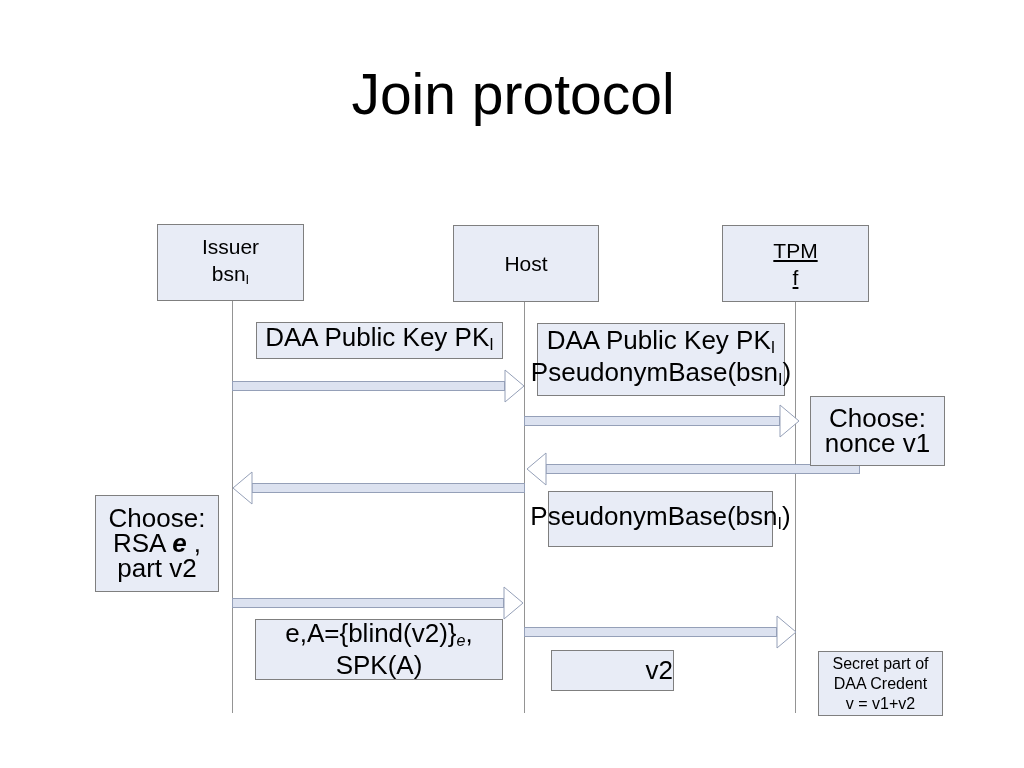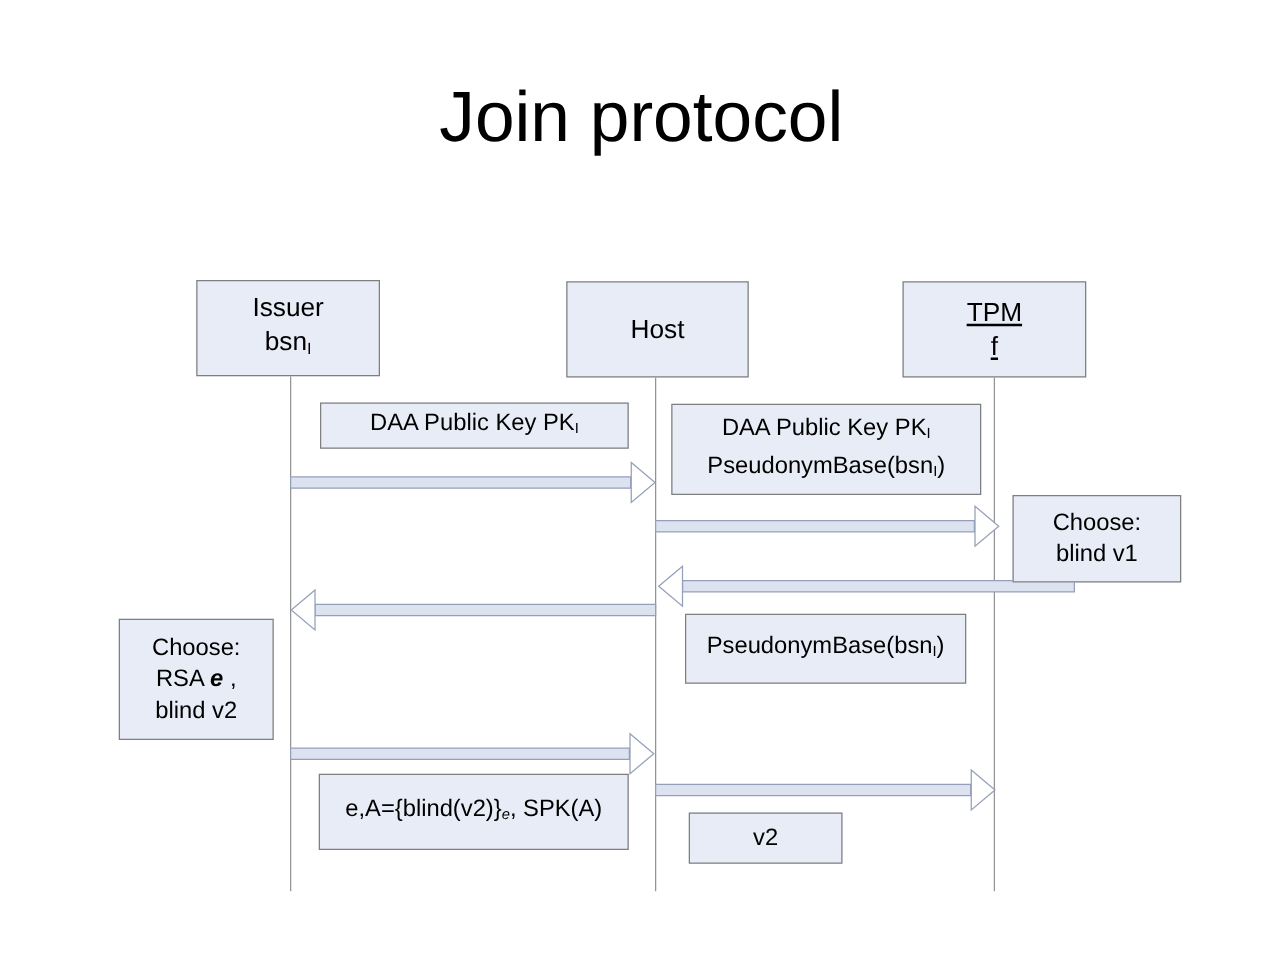"DAA Public Key PKI" .box { font-size: 19px -> 26px }
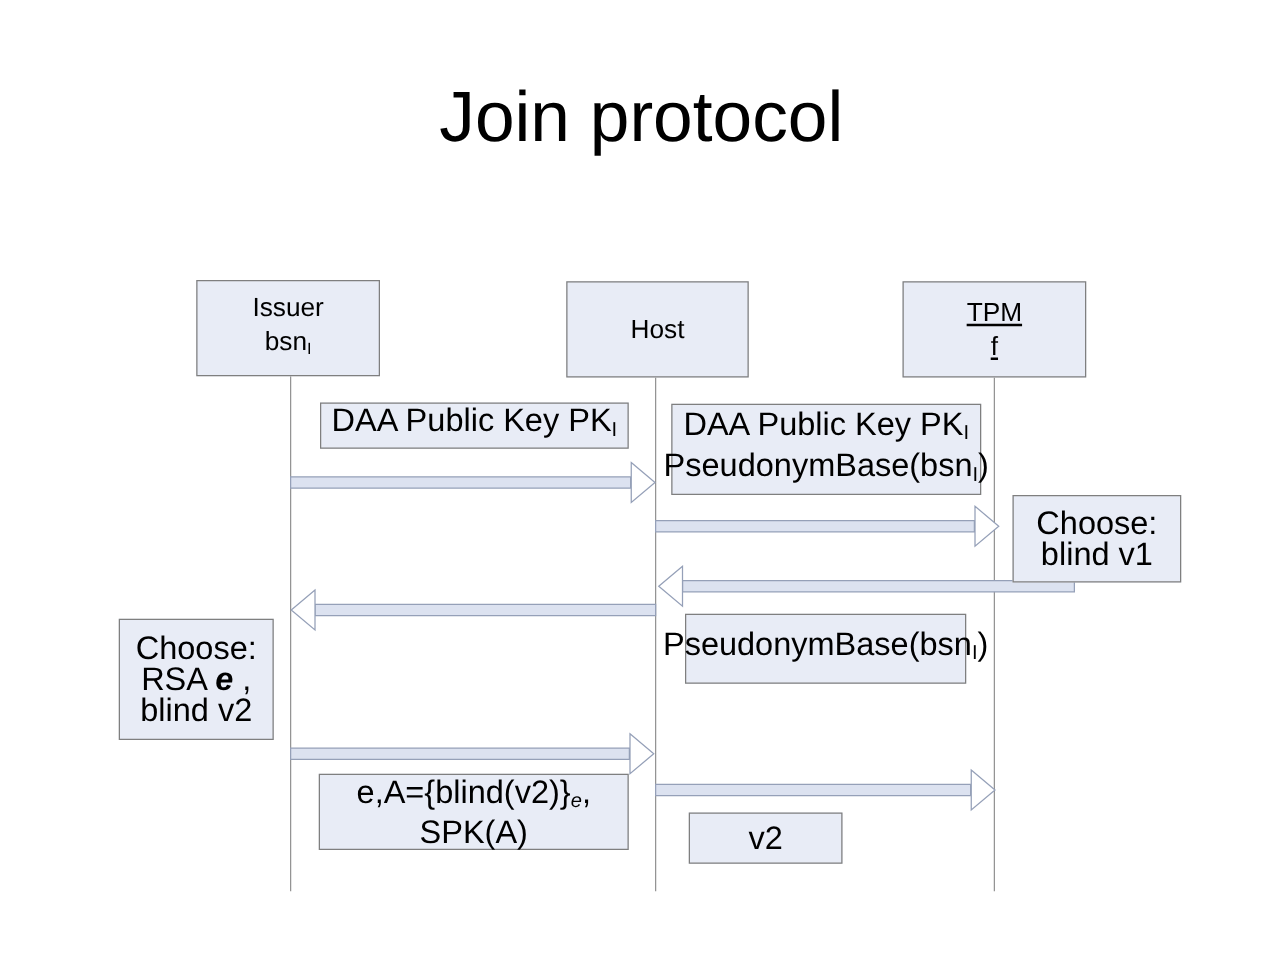"blind v1" span { text: blind -> nonce }
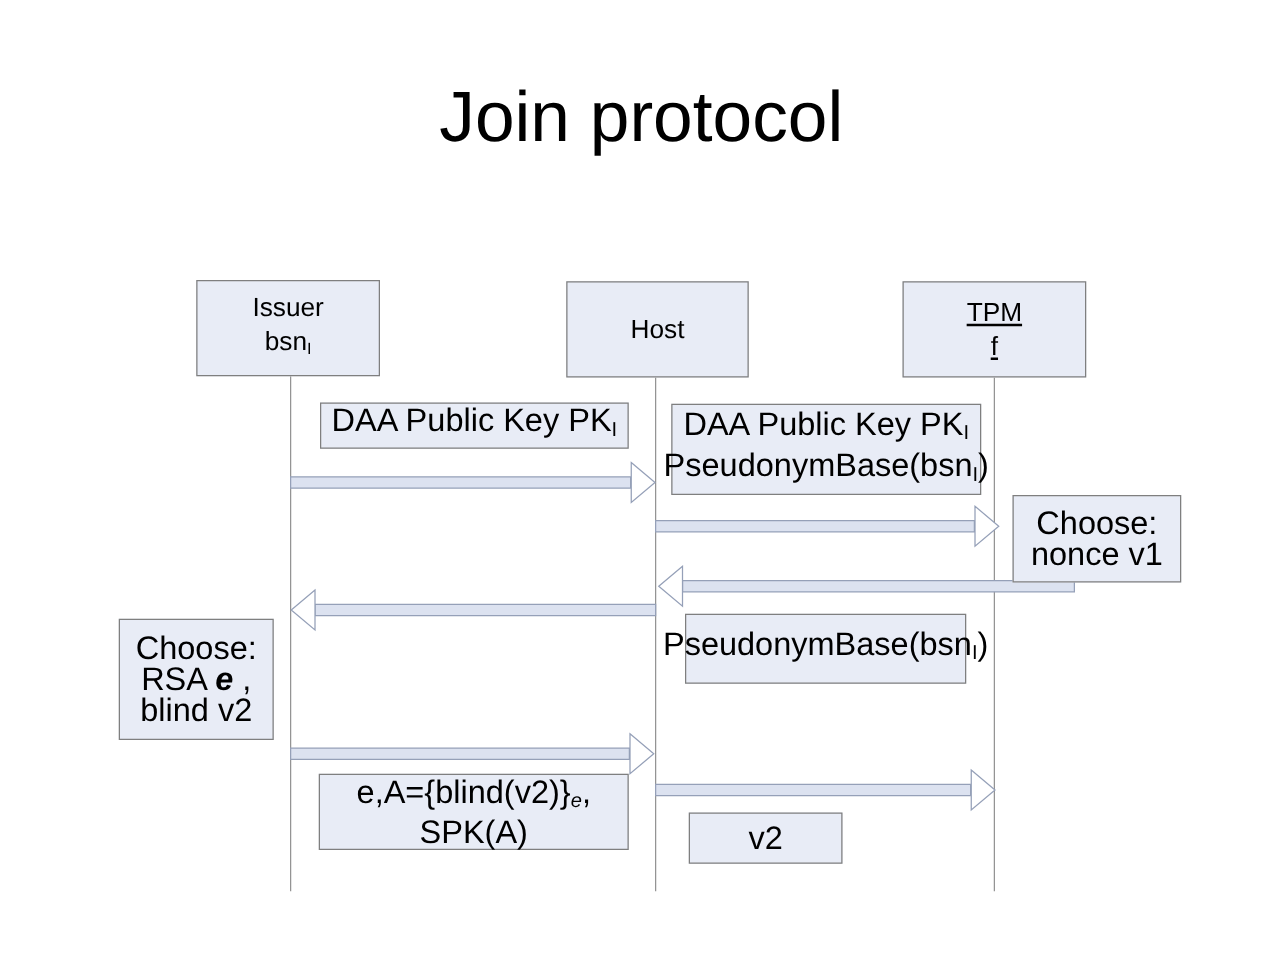"blind v2" span { text: blind -> part }
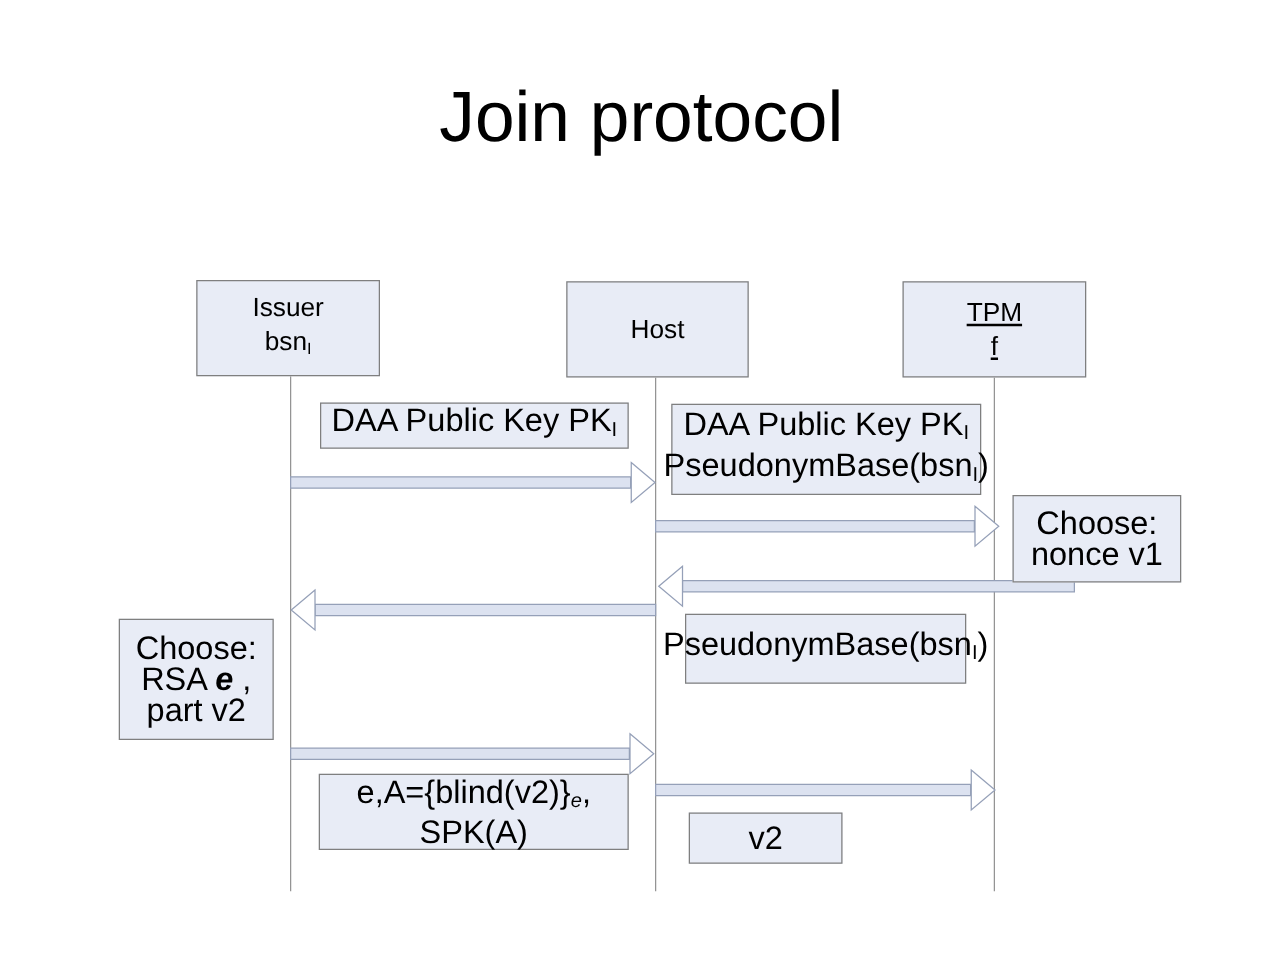"v2" div.box { align-items: none -> flex-end }
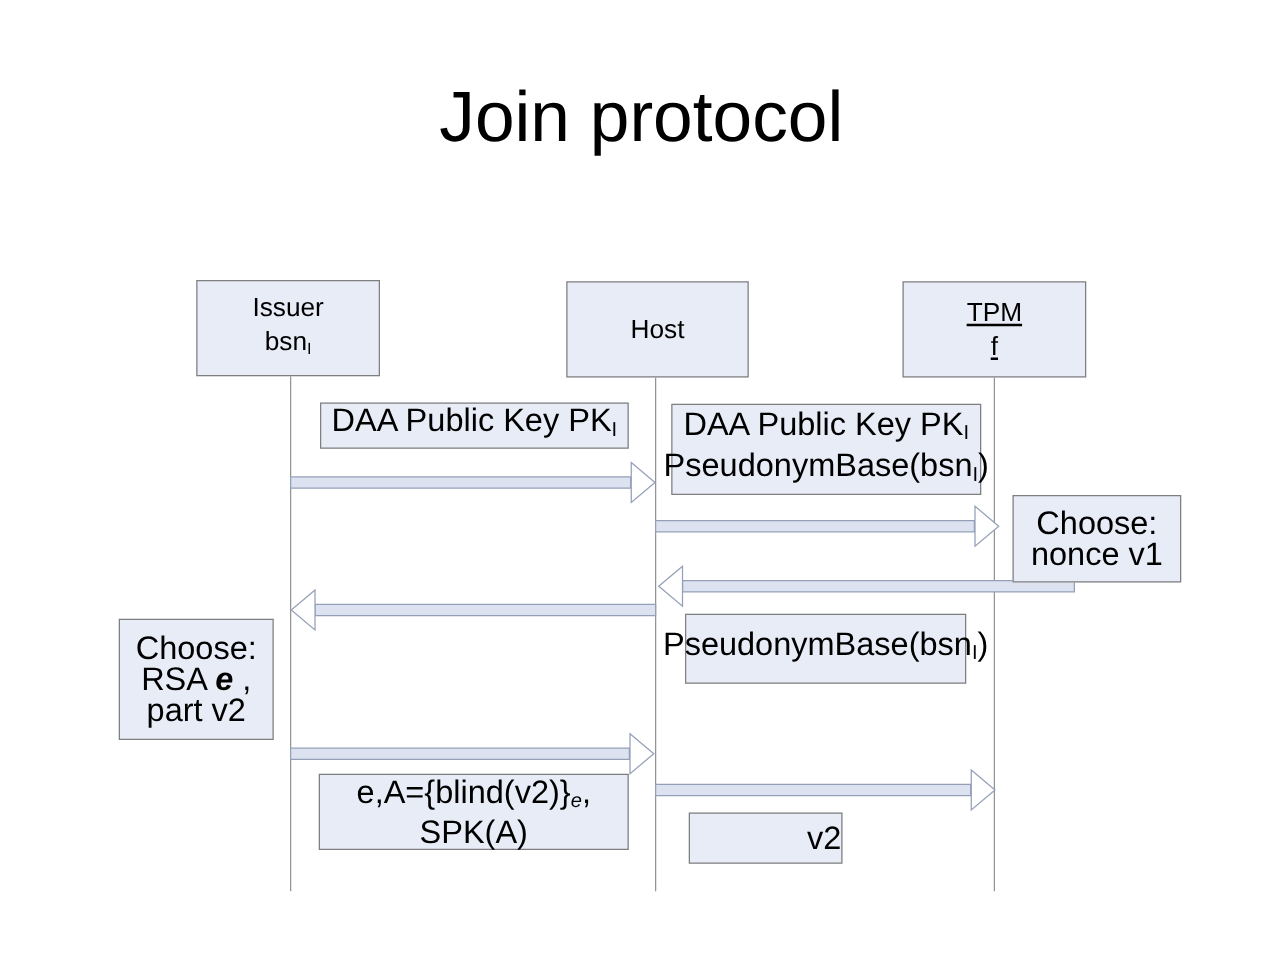"Secret part of" div.box { html: none -> <div> <div><span>Secret part of</span></div> <div><span>DAA Credent</span></div> <div><span>v = v1+v2</span></div> </div> }
